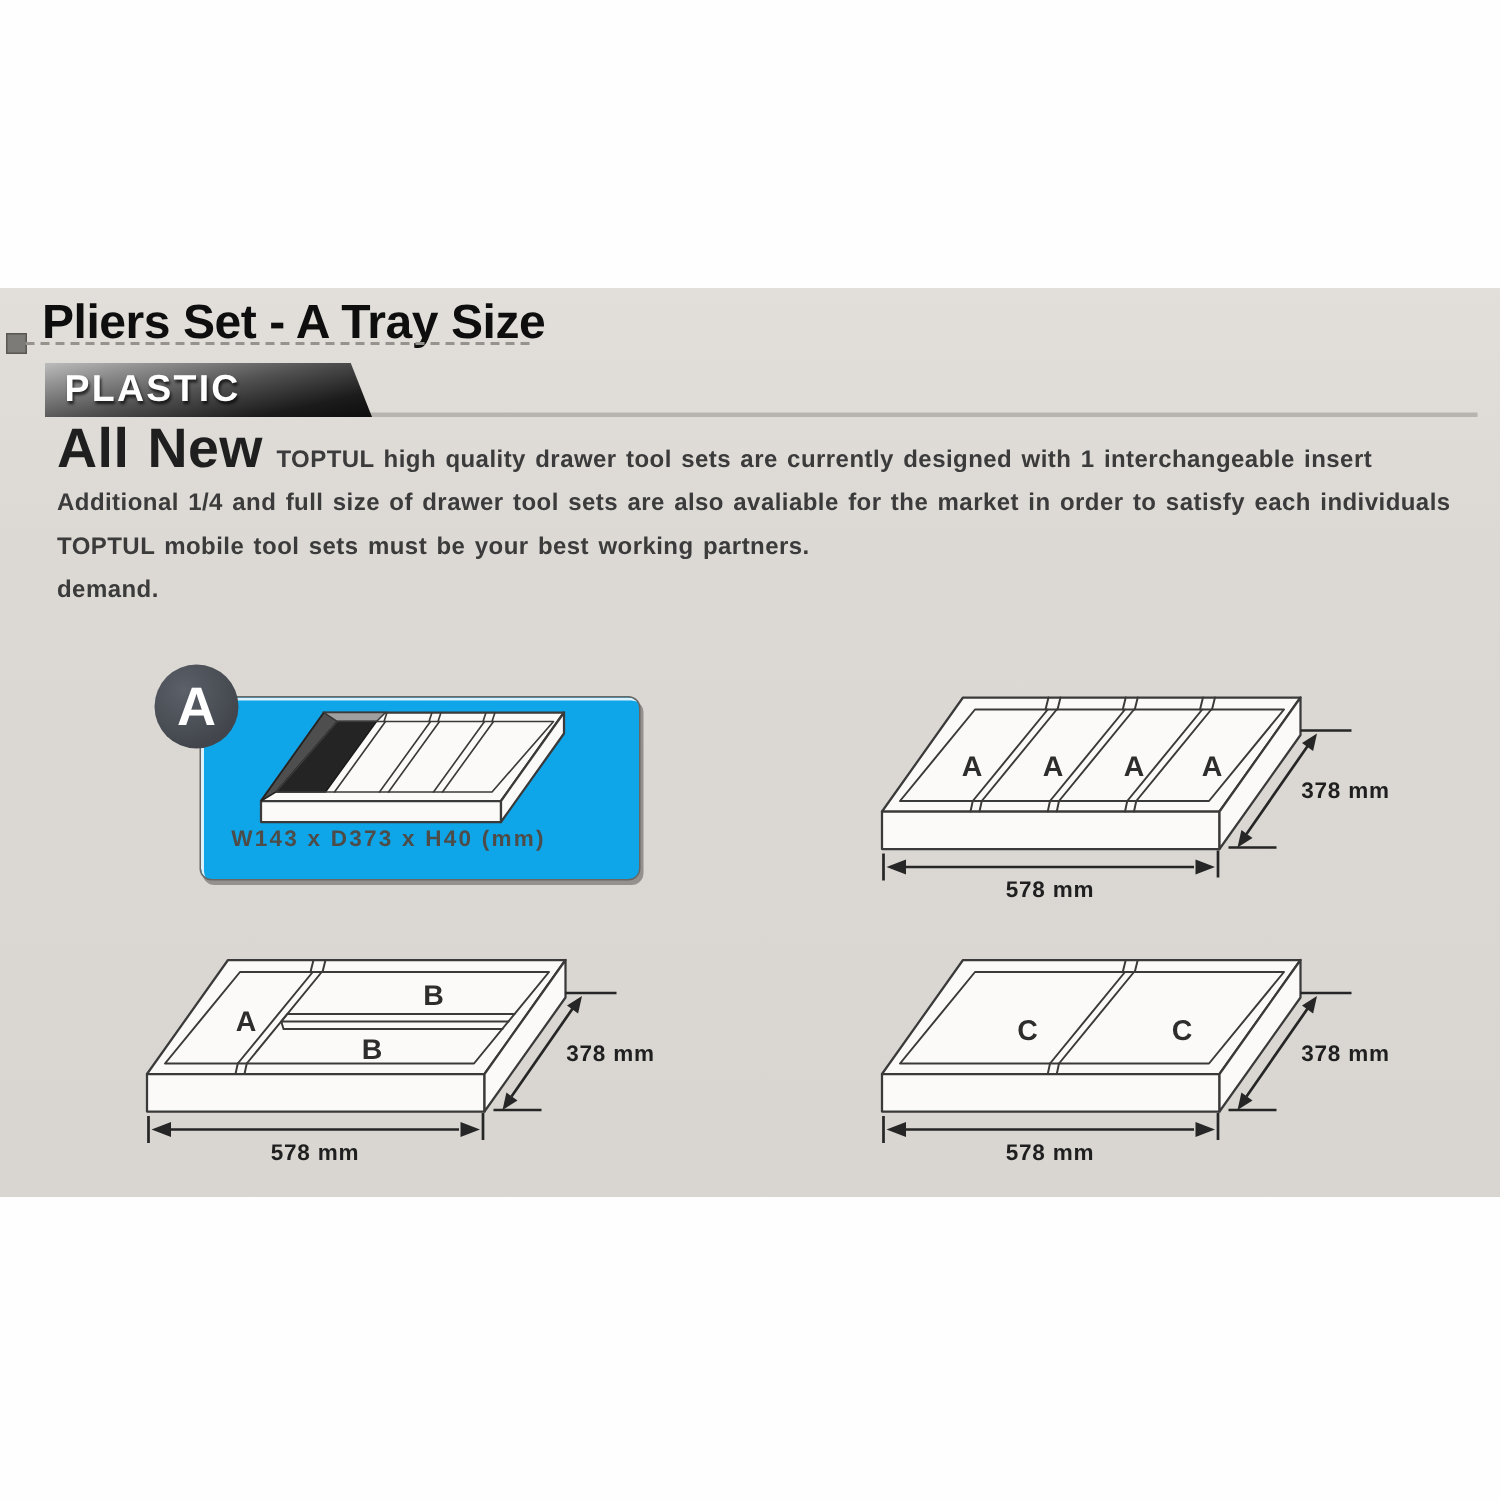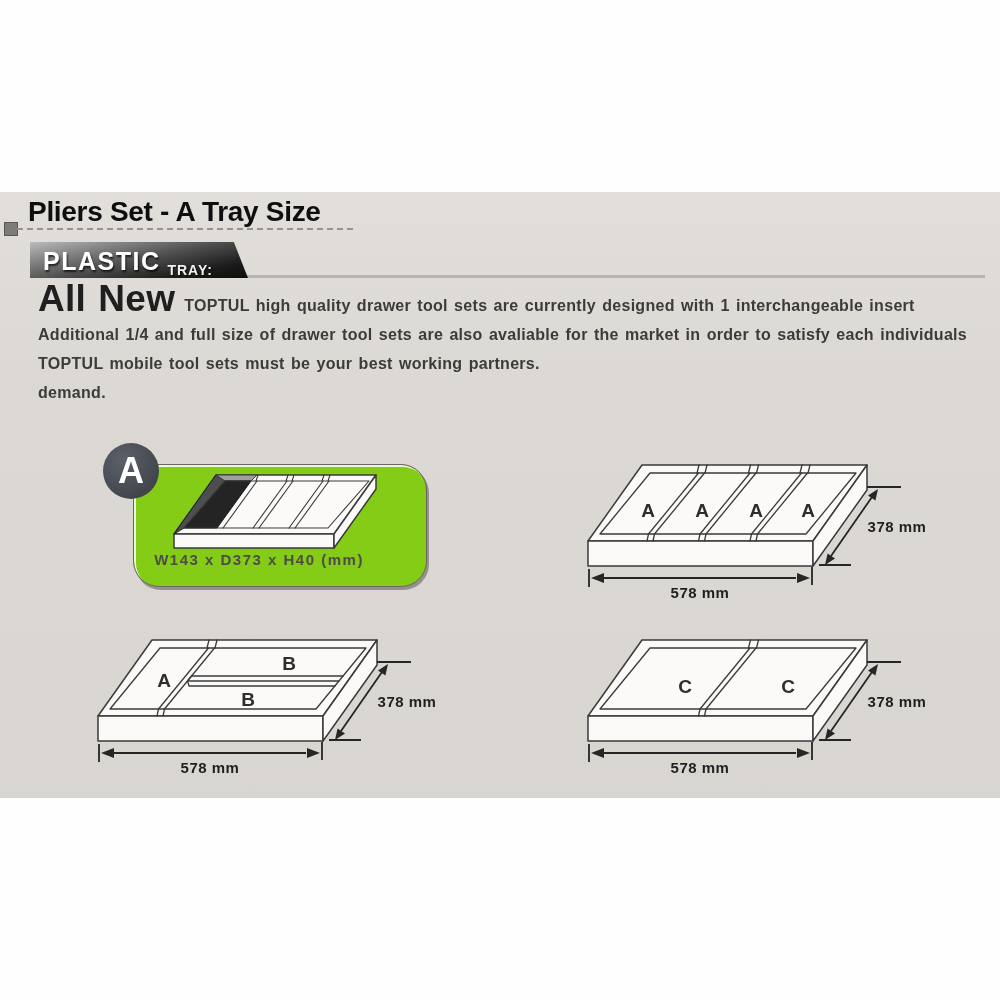"Pliers Set - A Tray" .title { font-size: 28px -> 32px }
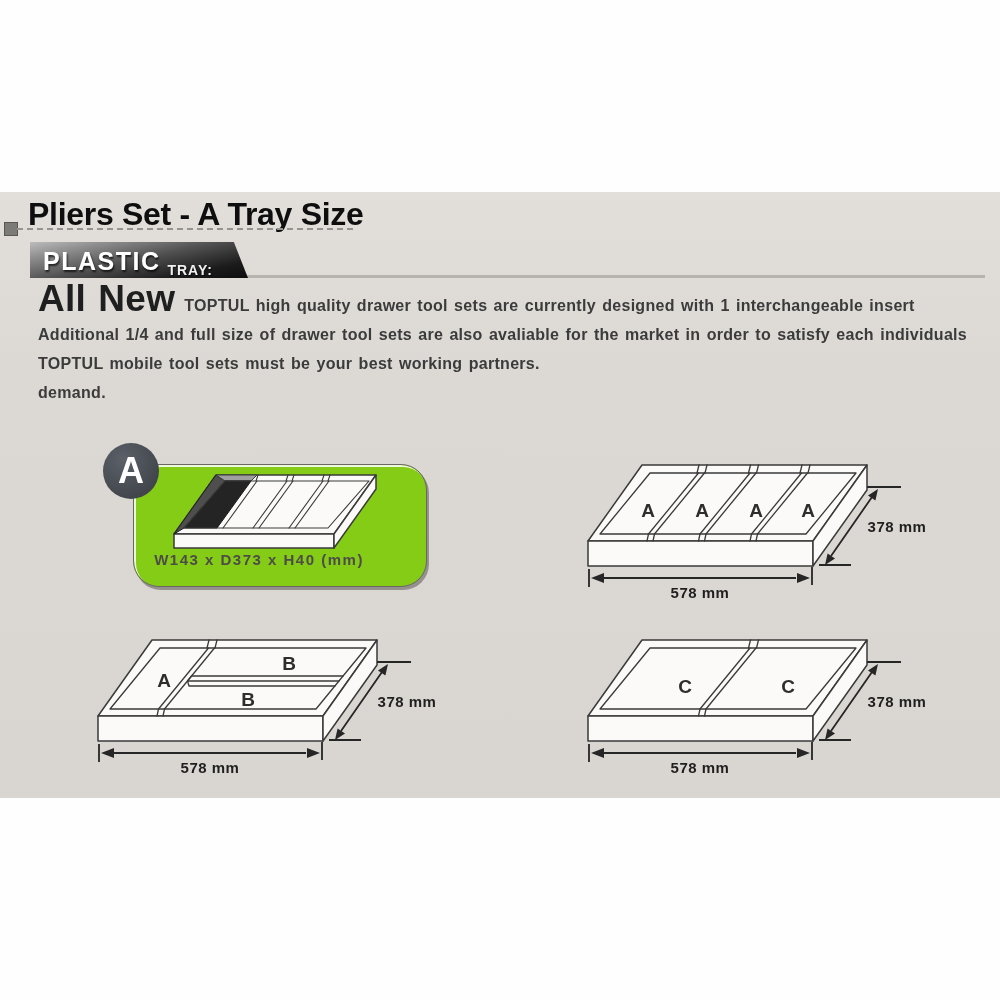"PLASTIC" .banner { align-items: flex-end -> flex-start; flex-direction: none -> column }
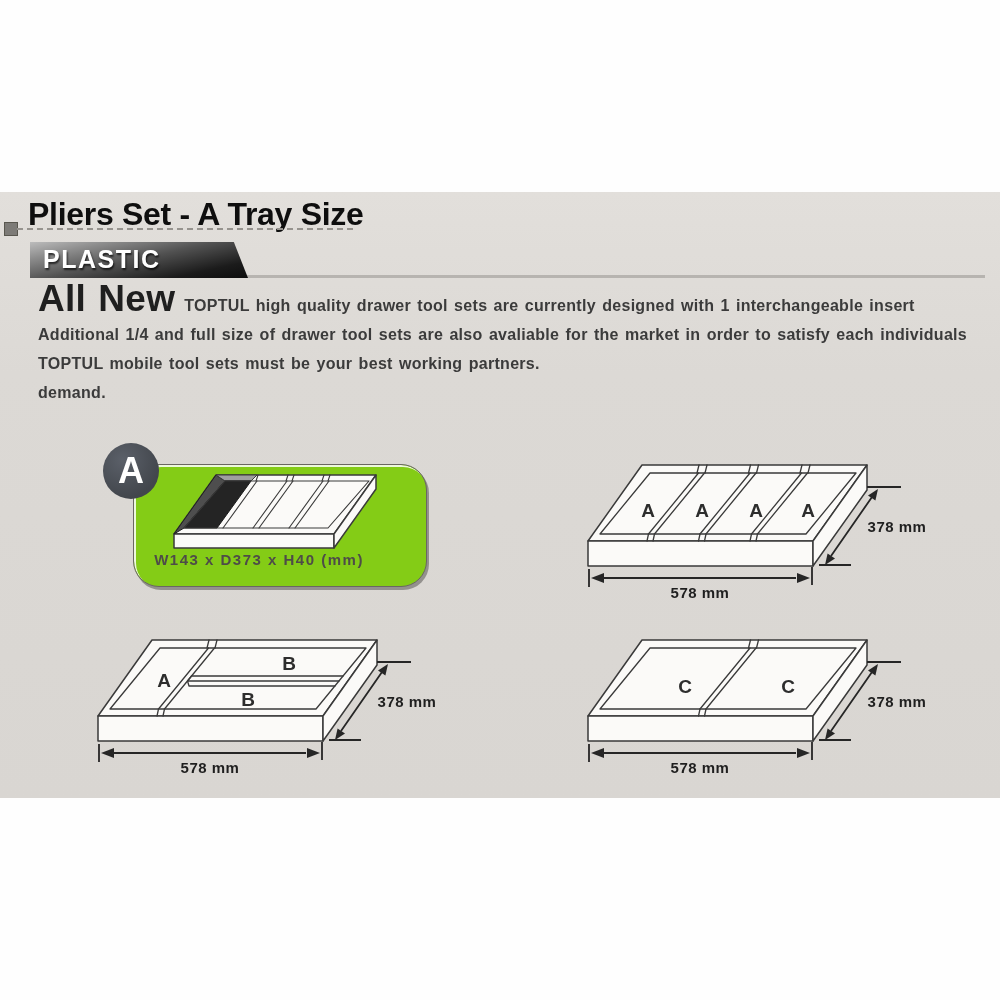"W143 x D373 x H40" .card { background: #84cc16 -> #0ea5e9; border-radius: 26px -> 8px }
